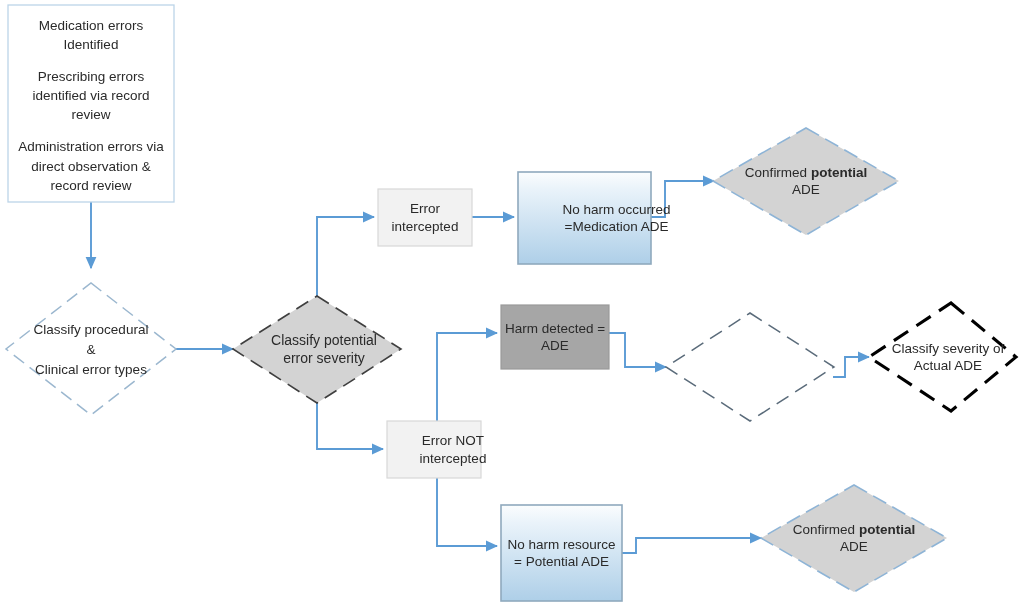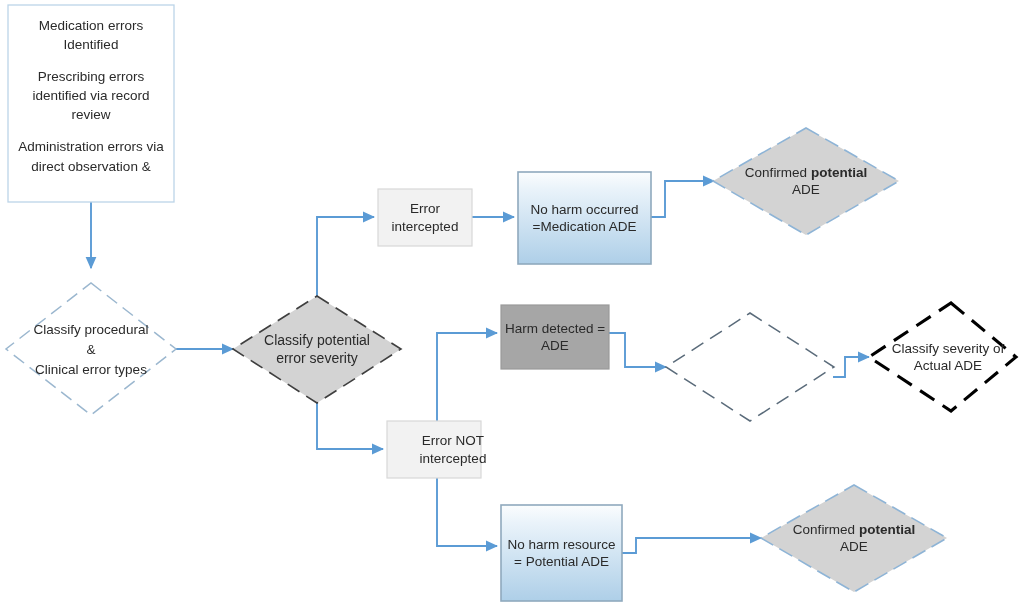"record review" div { html: none -> <div>record review</div> }
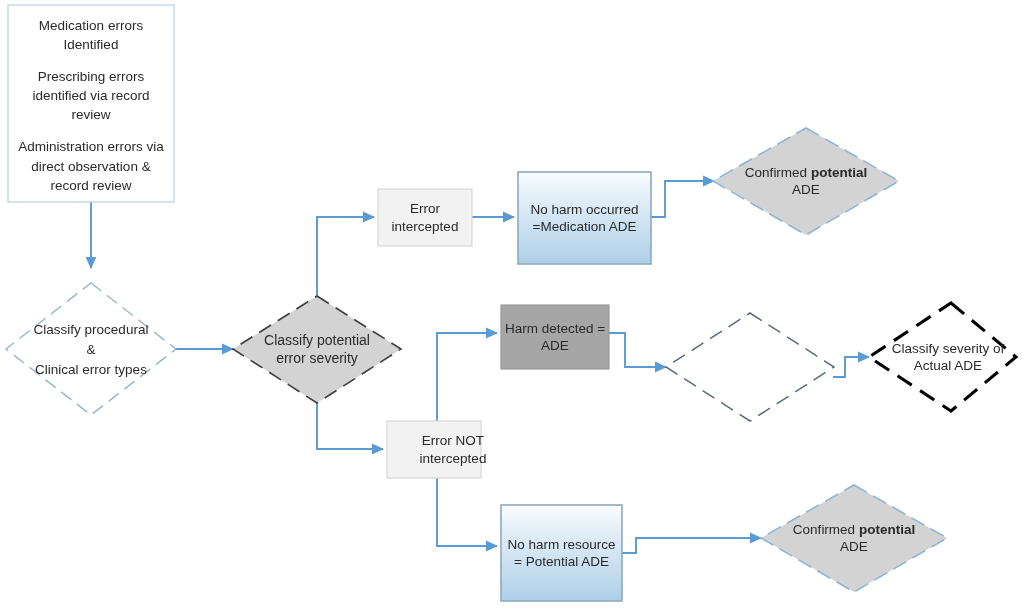"No harm occurred" div.node-label { padding-left: none -> 32px }
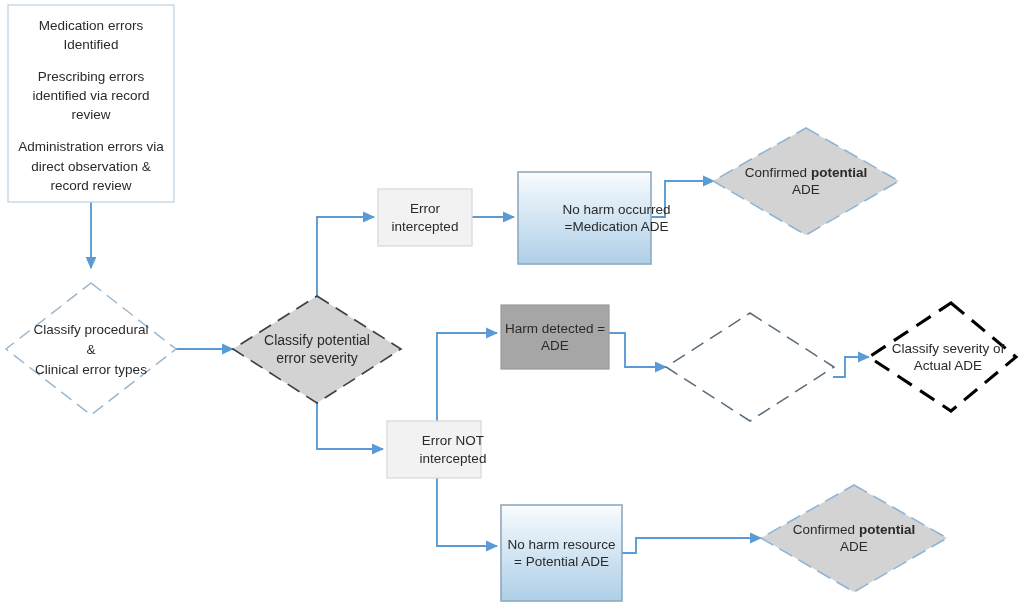"Classify potential" div.node-label { left: 237px -> 244px }
